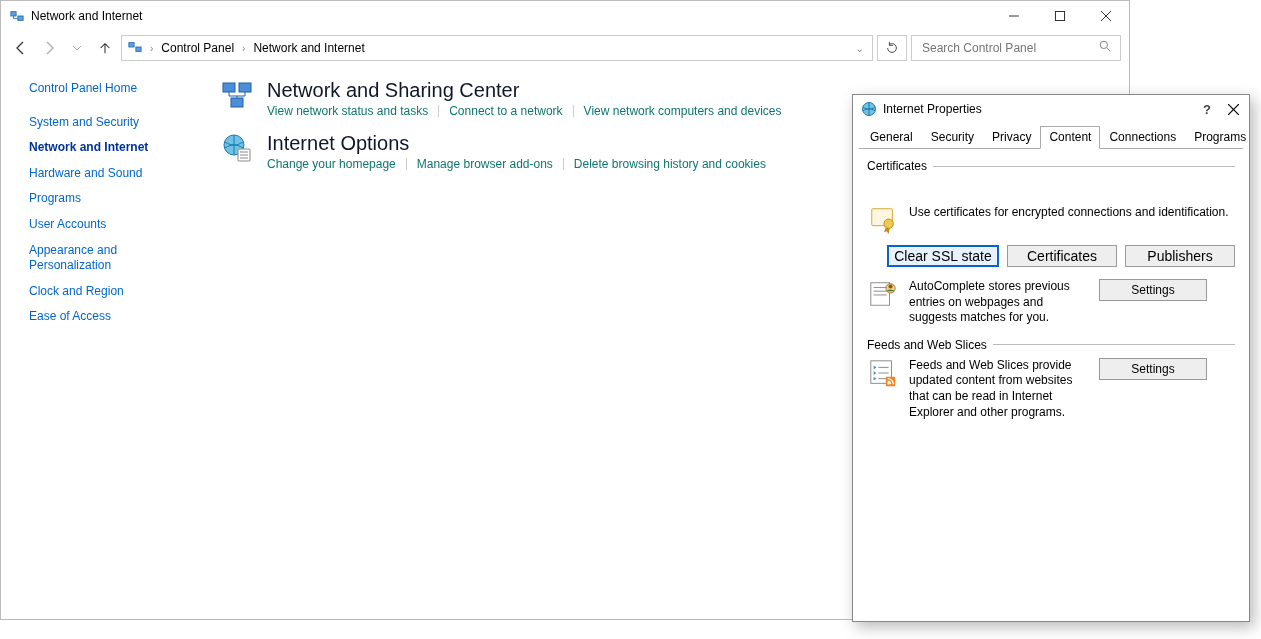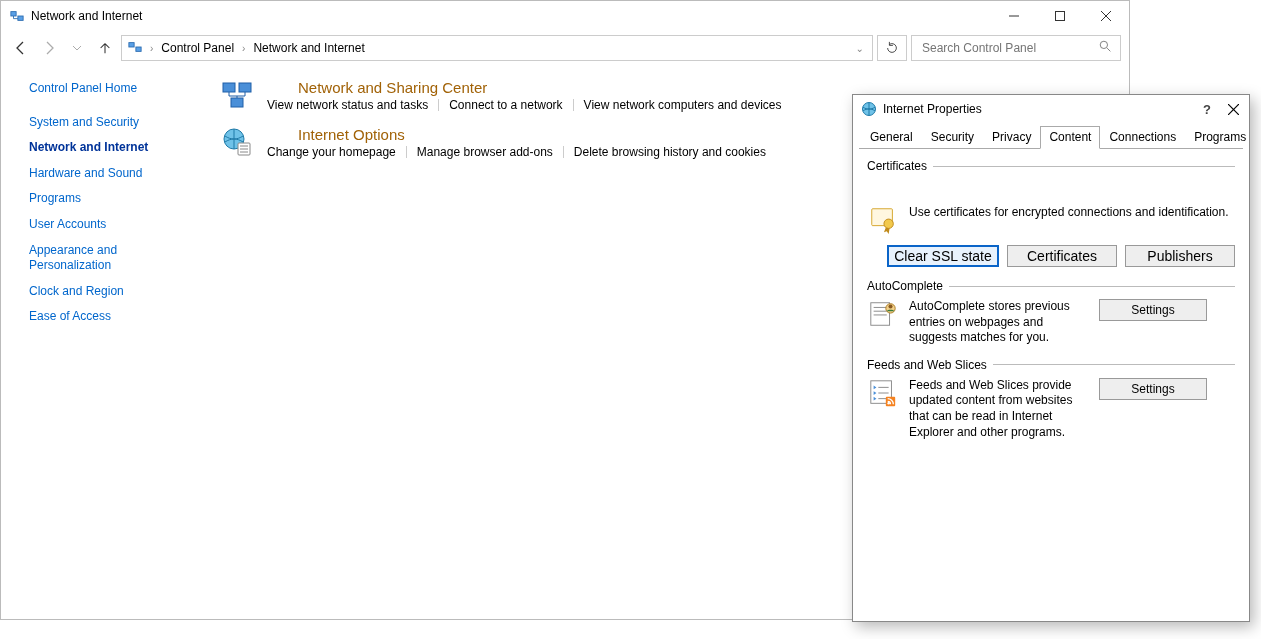"Network and Sharing Center" .cat-title { color: #a16207 -> #0f172a; font-size: 15px -> 20px; margin-left: 31px -> none }
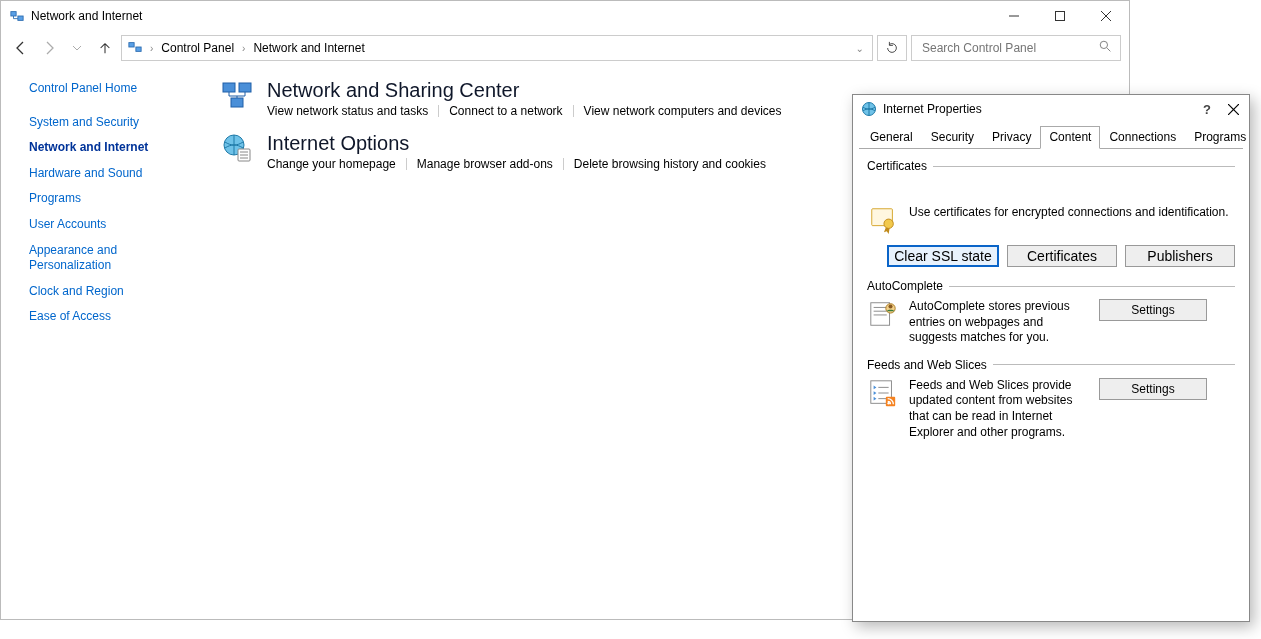"View network status and tasks" .cat-link { color: #000000 -> #0f766e }
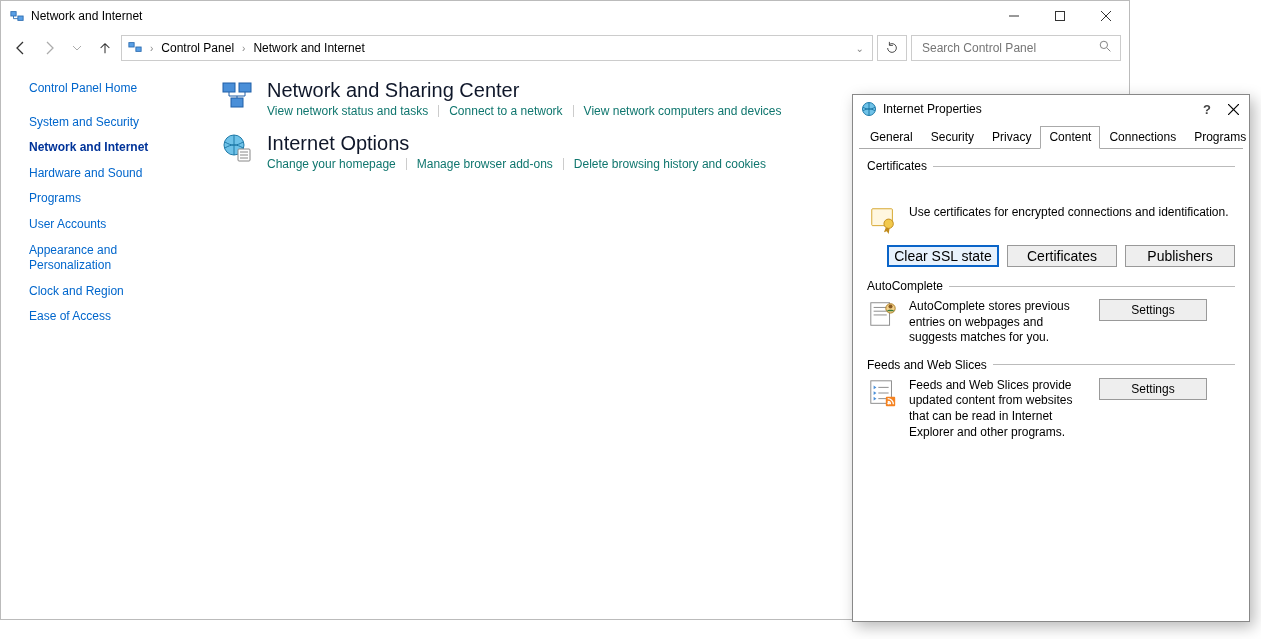"AutoComplete" div.grp-head { html: <div> <span>AutoComplete</span> <span></span> </div> -> none }
